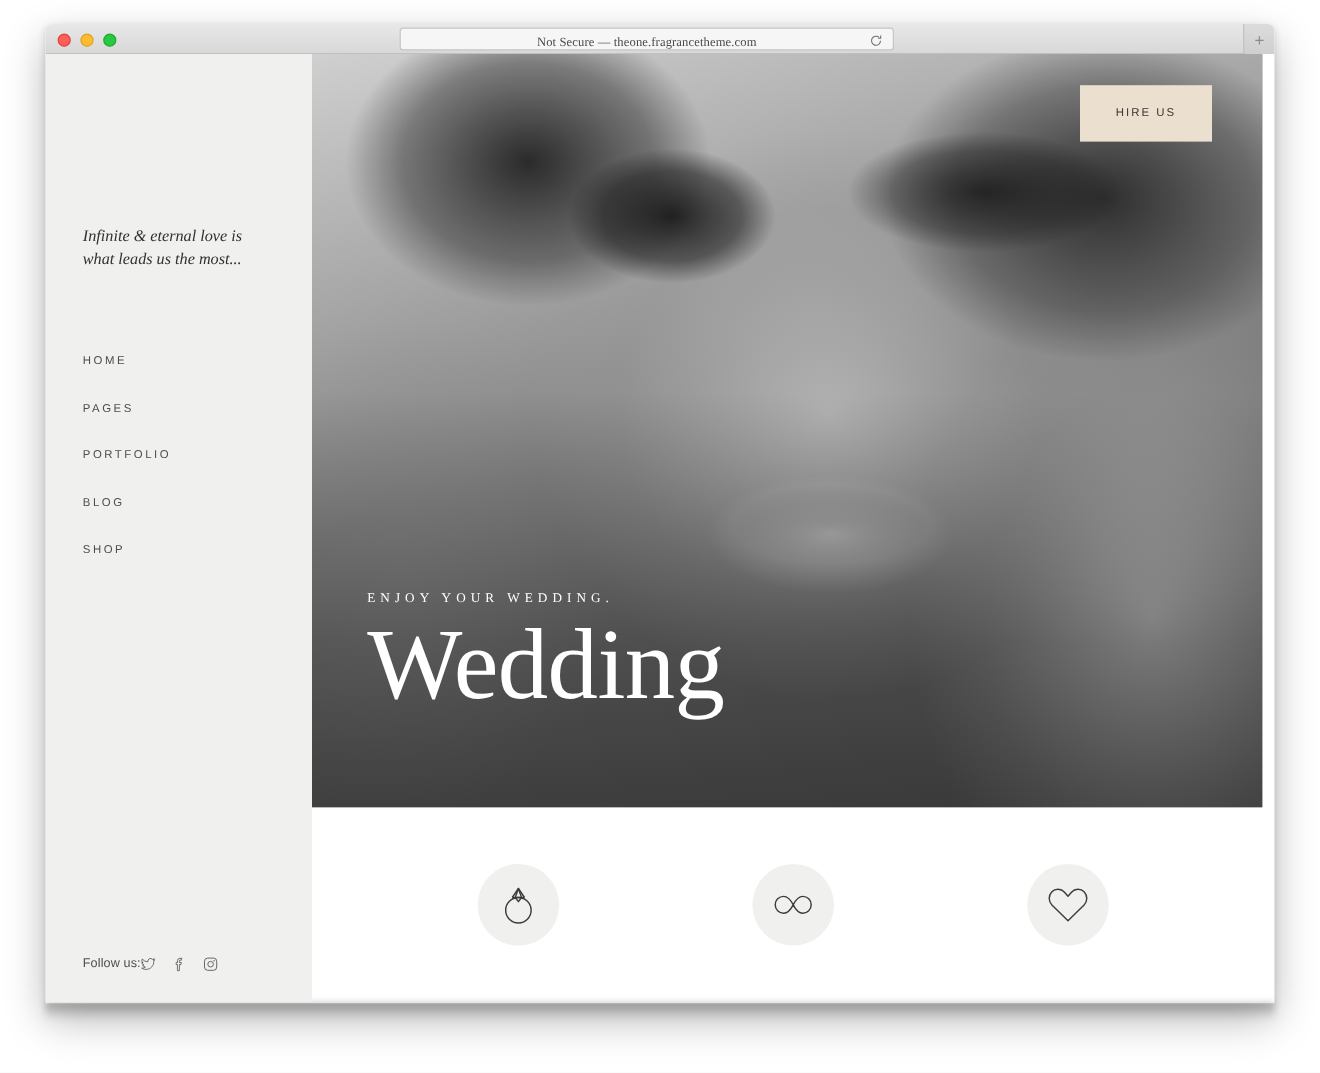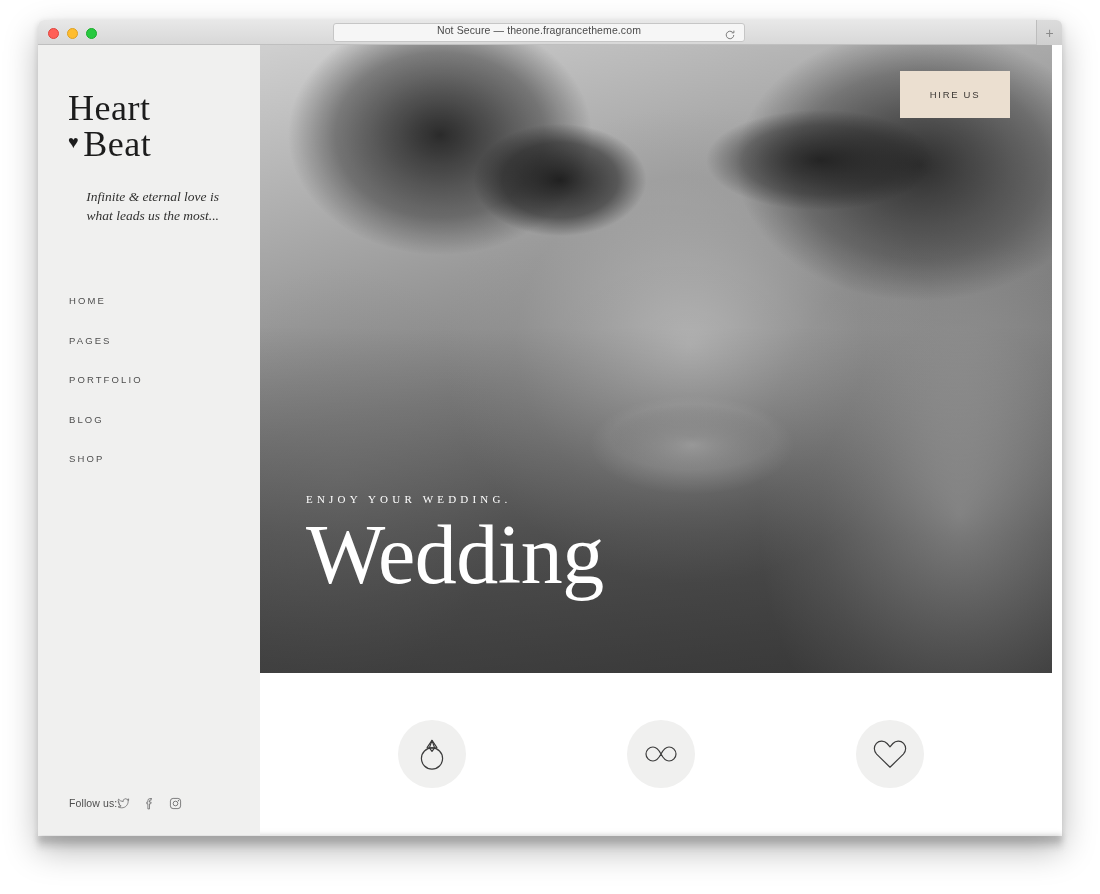"Not Secure — theone.fragrancetheme.com" .urlbar { align-items: flex-start -> flex-end; font-family: none -> Liberation Serif, serif }
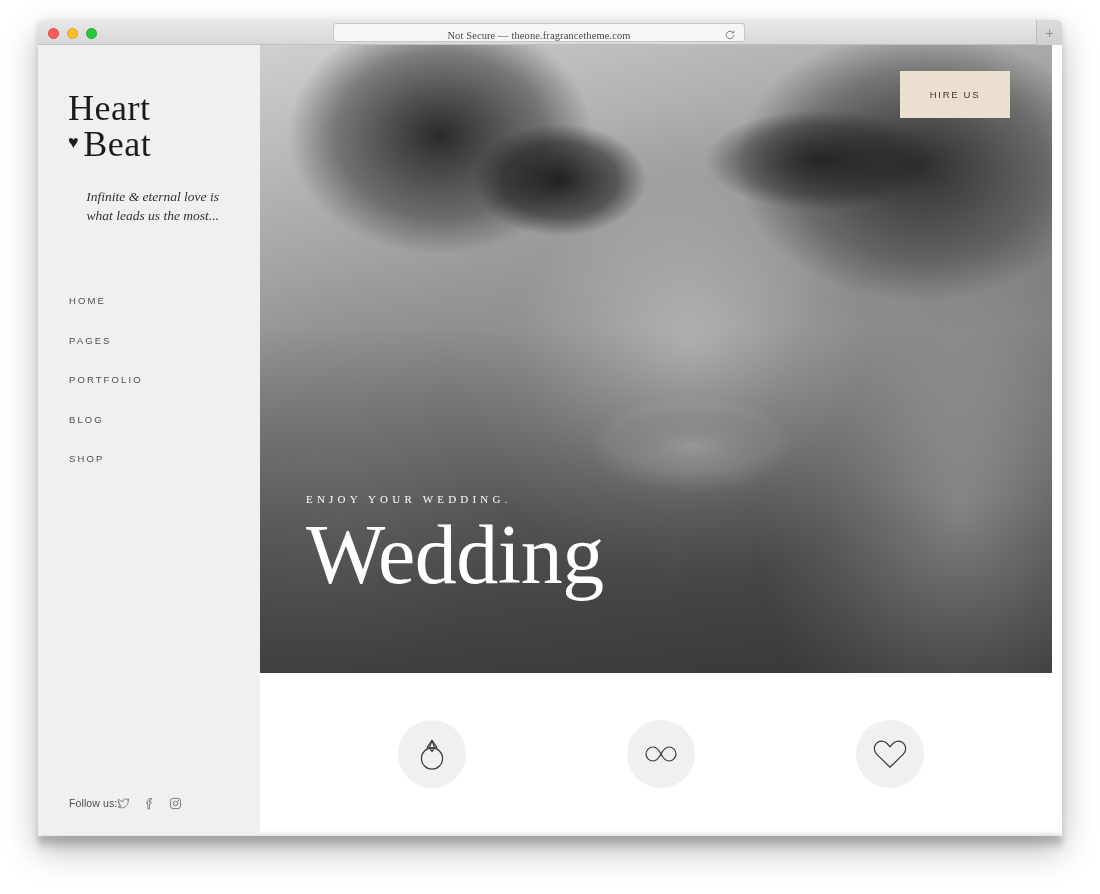"Heart" div.logo-block { html: <div> <div>Heart</div> <div> <span>♥</span> <span>Beat</span> </div> </div> -> none }
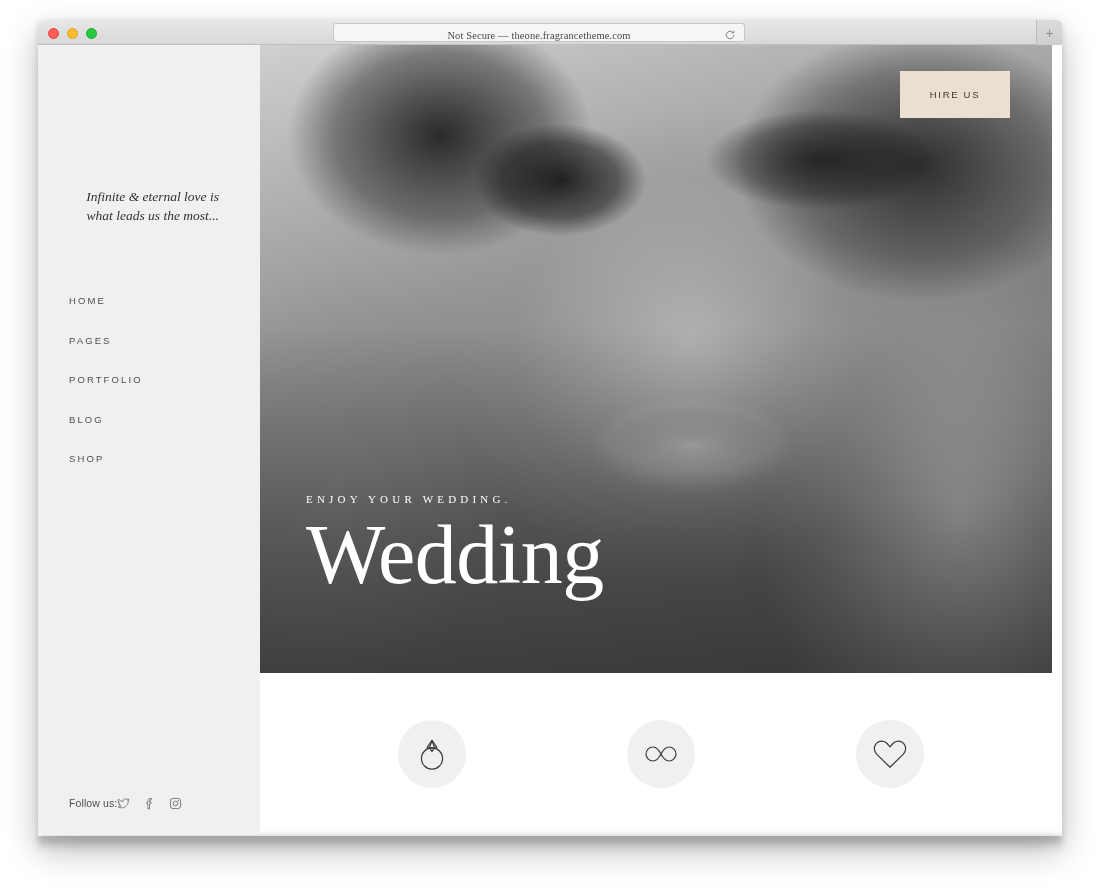"Infinite & eternal love is" .tagline { text-align: right -> none }
